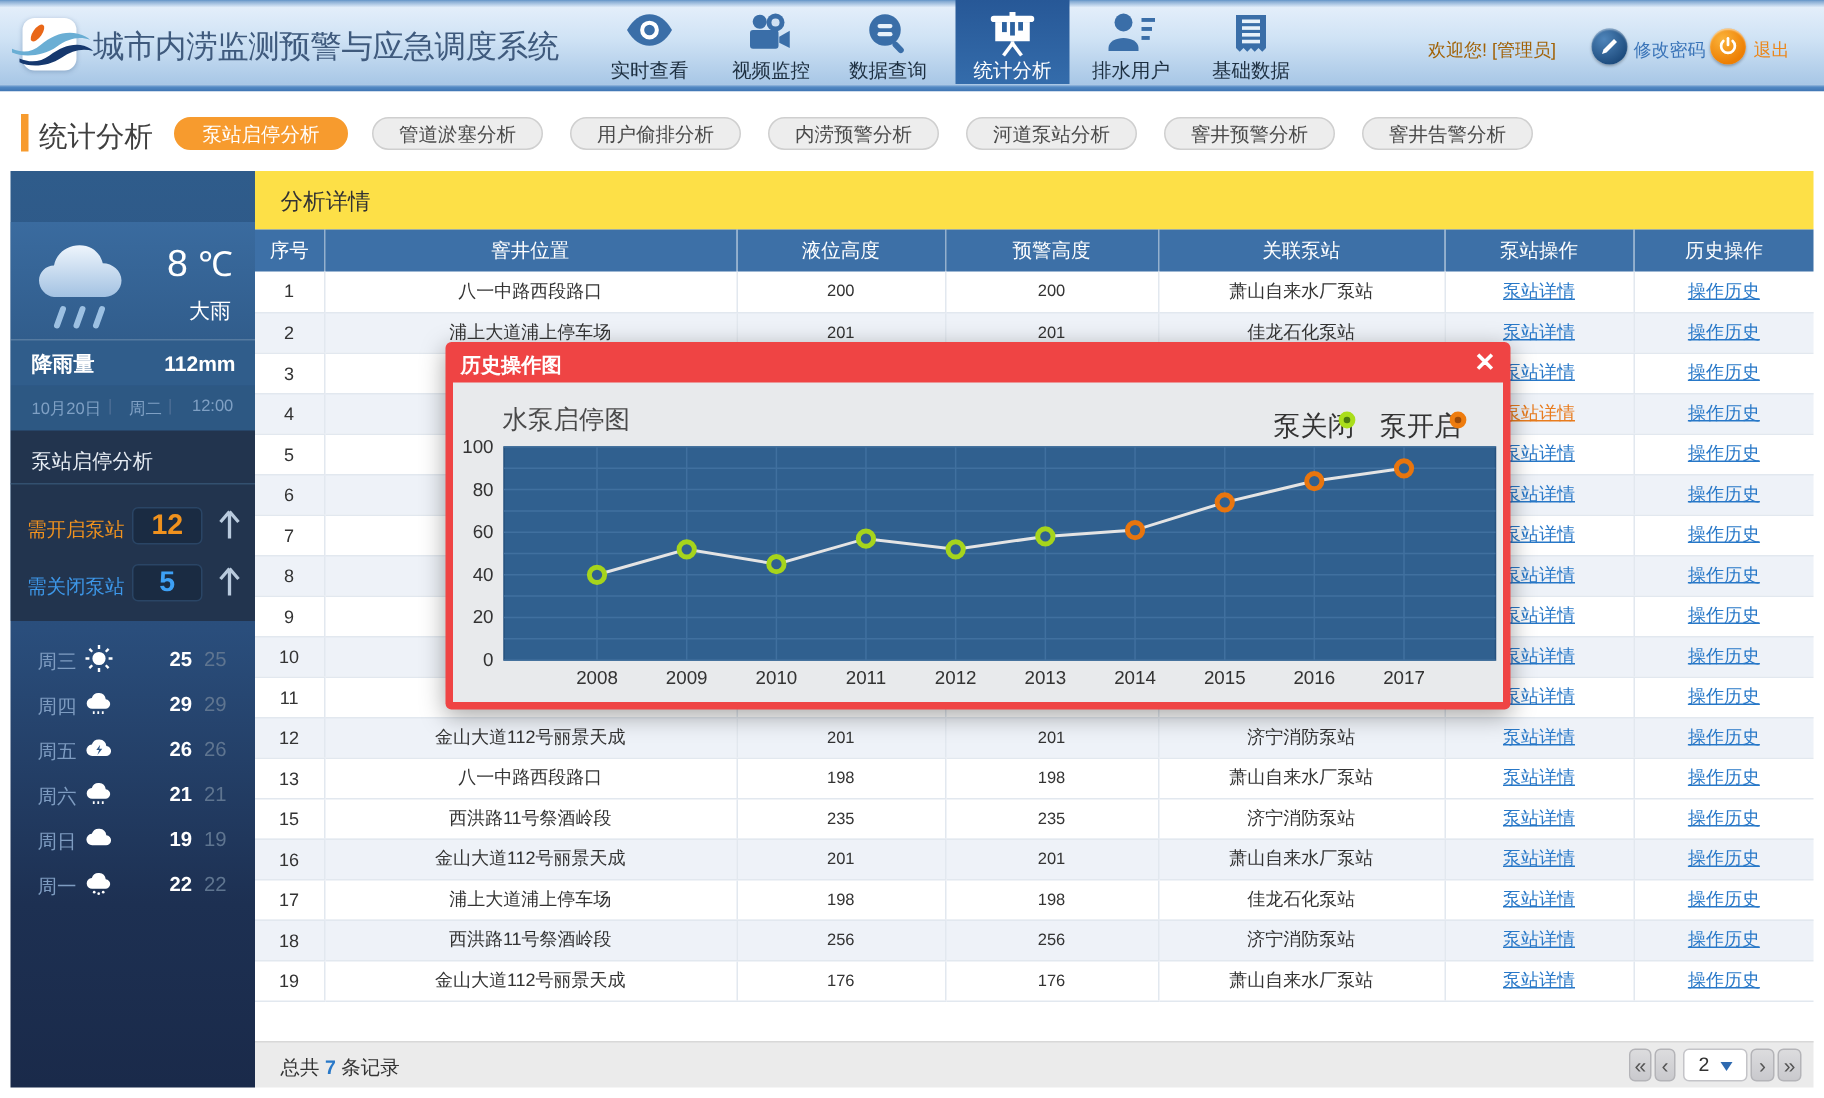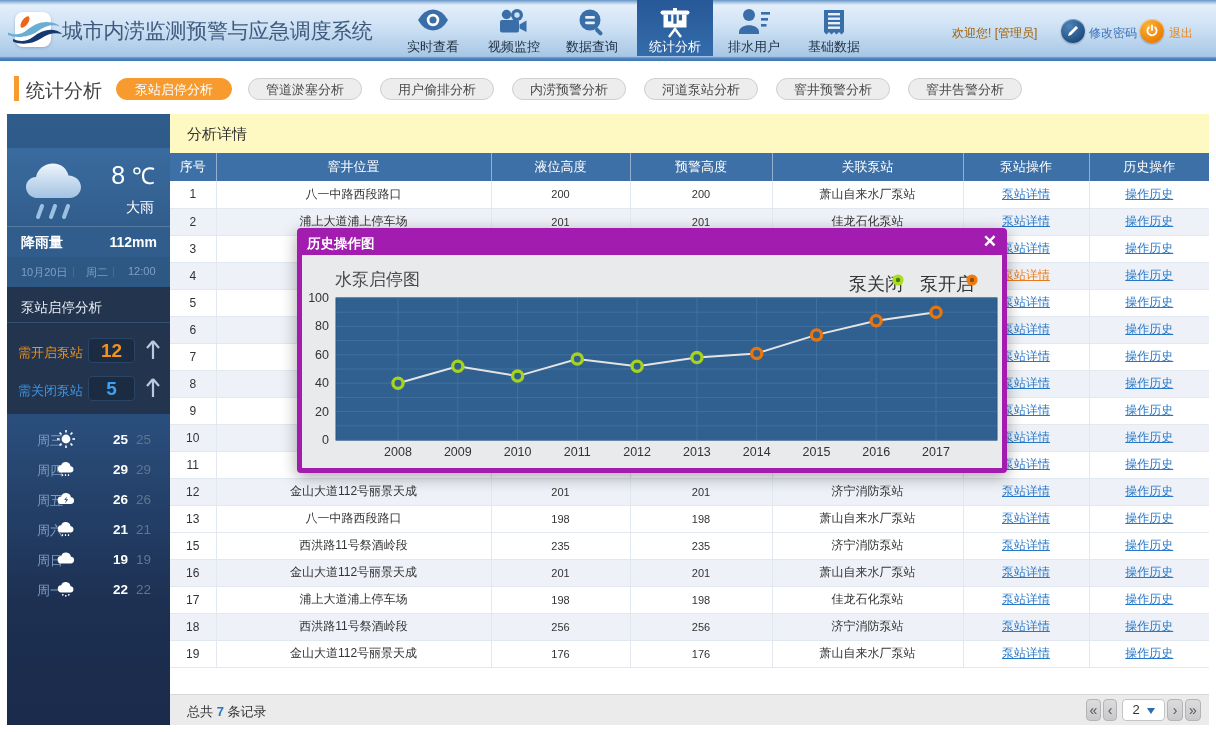"分析详情" #mtitle { background: #fef9c3 -> #fde047 }
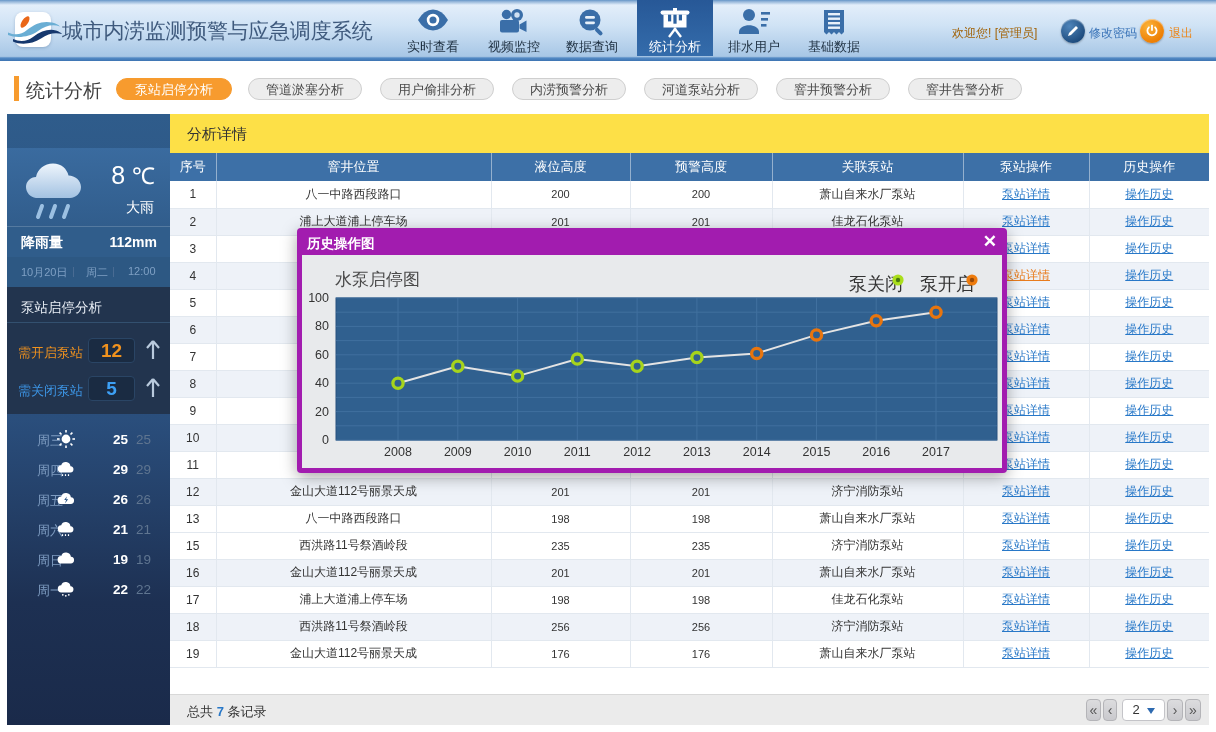"历史操作图" #modal { background: #a21caf -> #ef4444 }
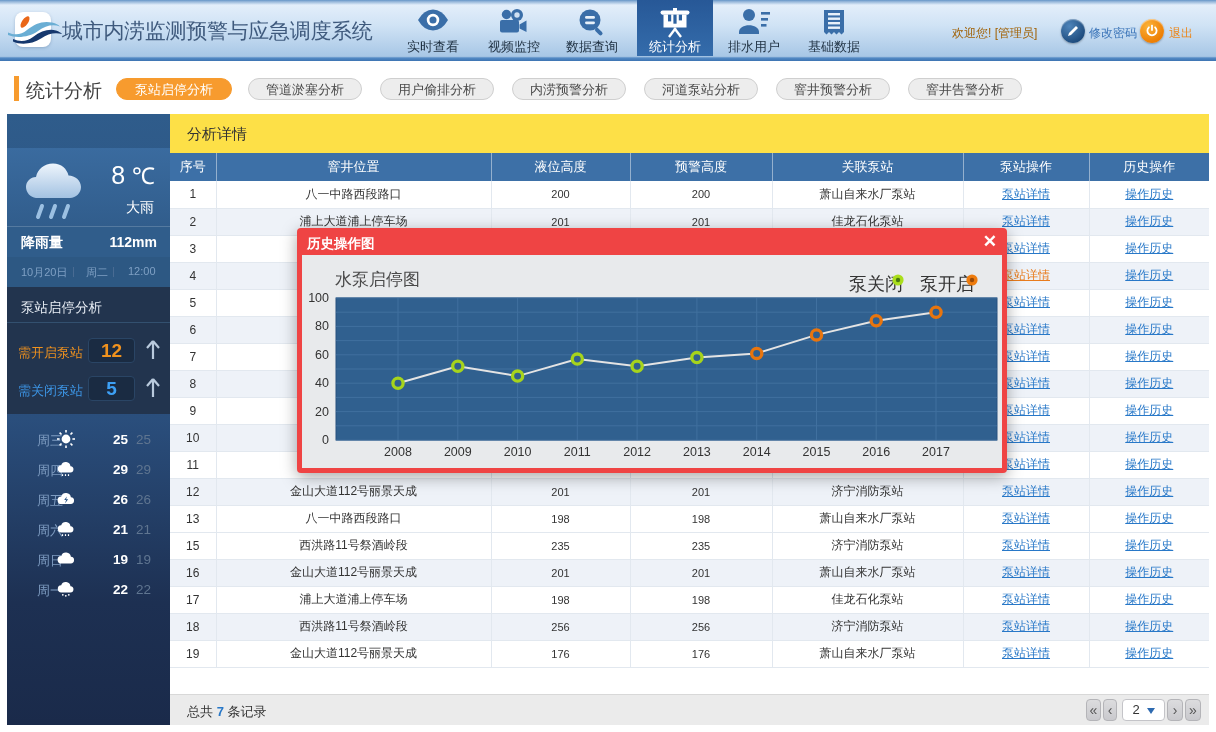"周三" .fcday { left: 30px -> 18px }
